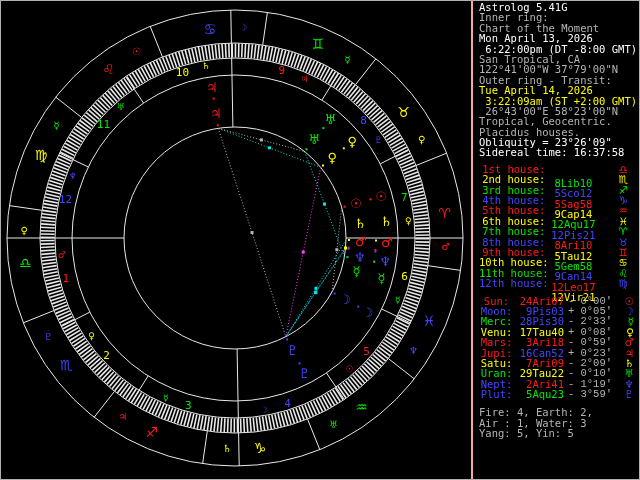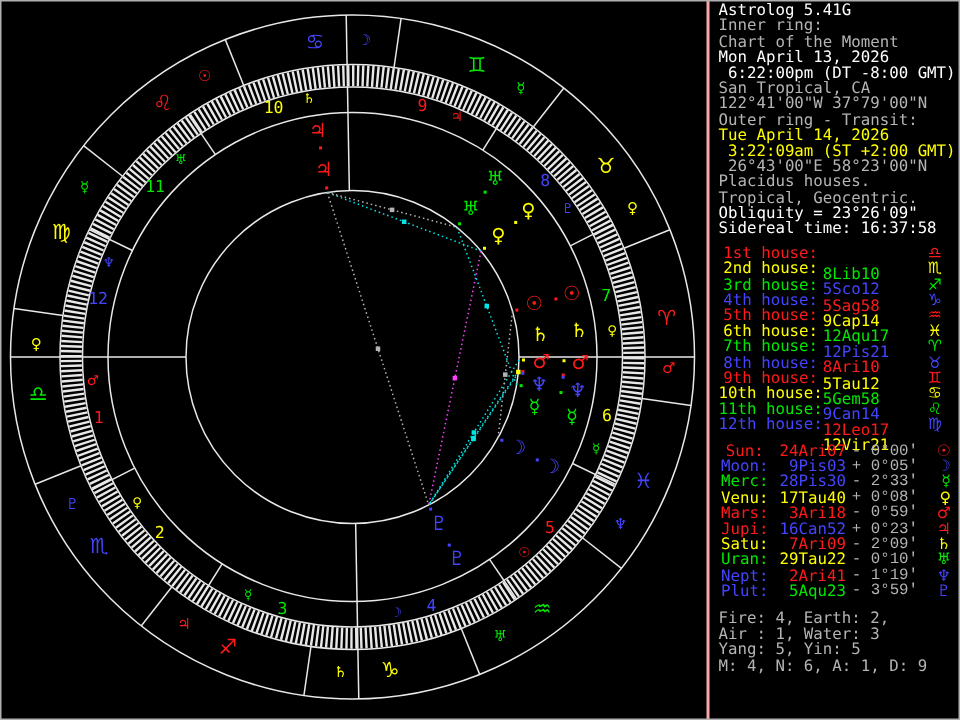"Placidus houses." div.row { order: before "Tropical, Geocentric." -> after "Tropical, Geocentric." }
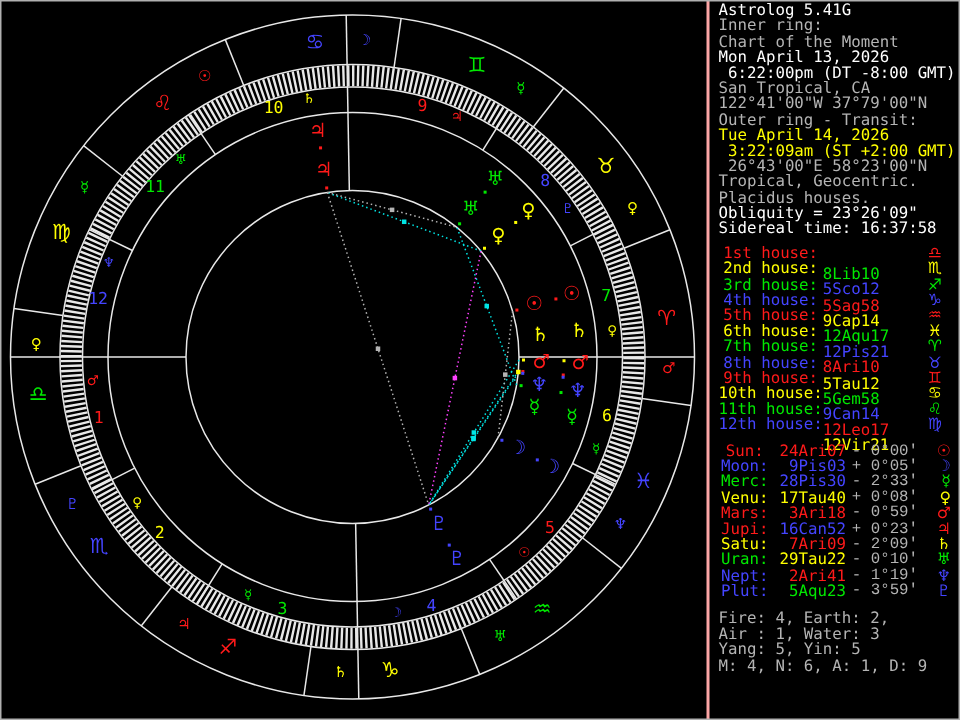"8Lib10" .hvalue { text-align: left -> center }
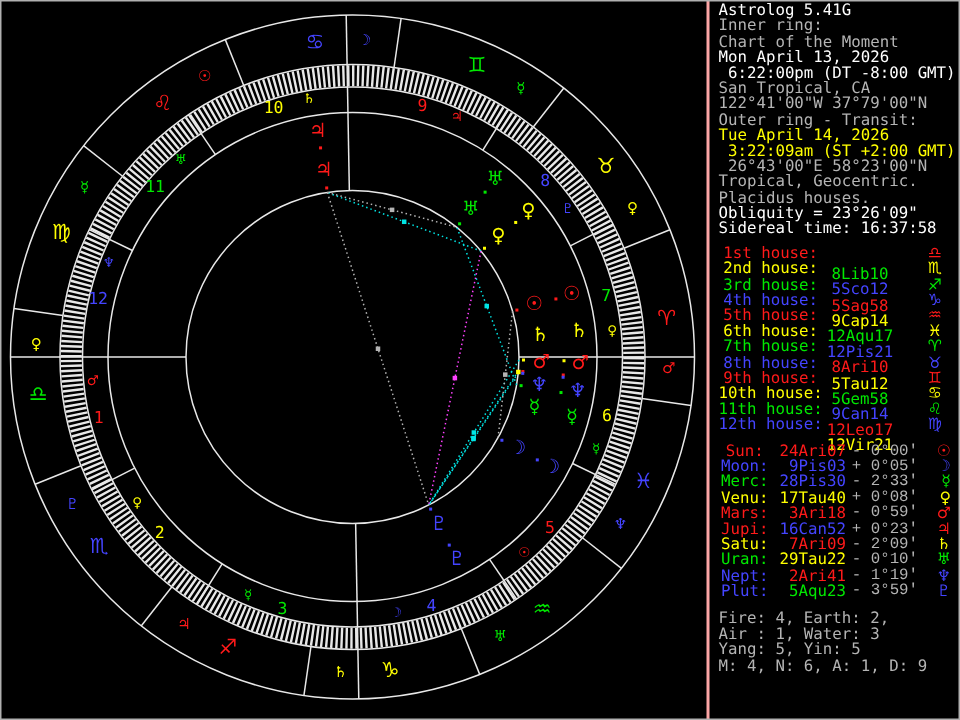"M: 4, N: 6, A:" div.row { html: <div><span>M: 4, N: 6, A: 1, D: 9</span></div> -> none }
